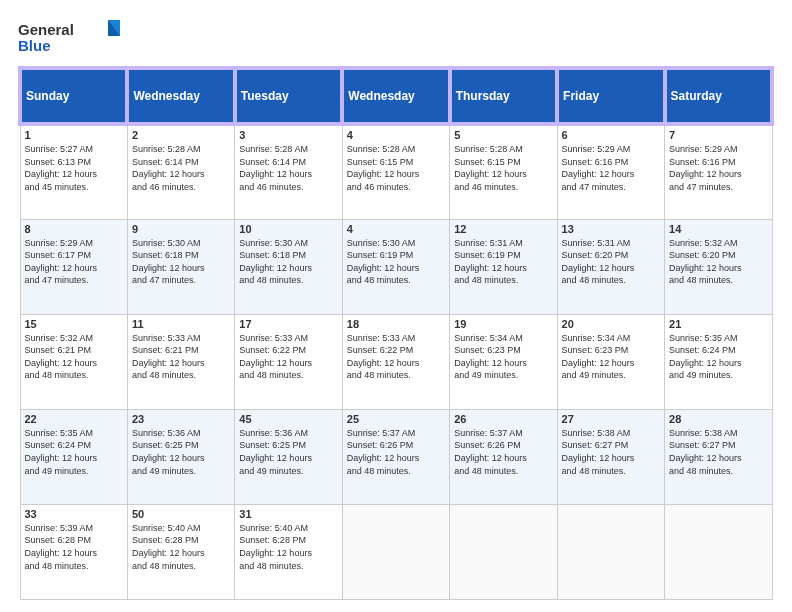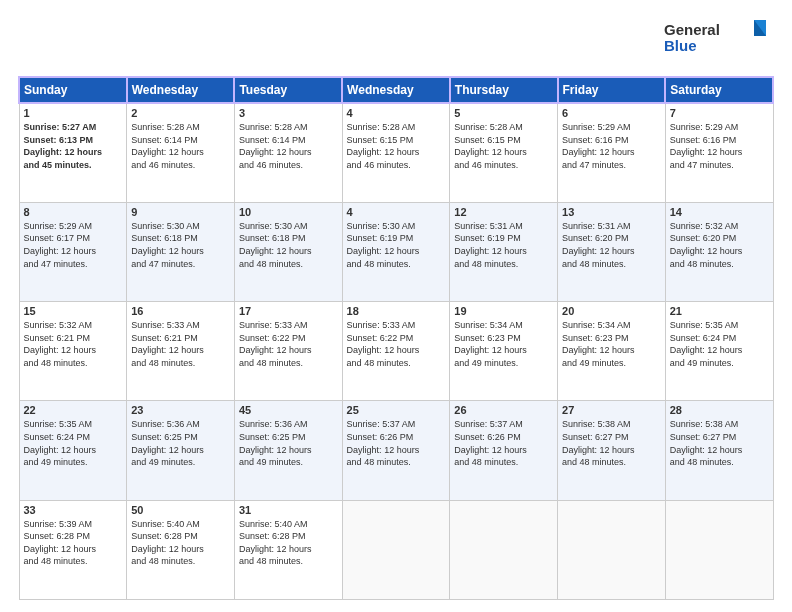"General" .header { justify-content: flex-end -> flex-start; margin-bottom: 20px -> 10px }
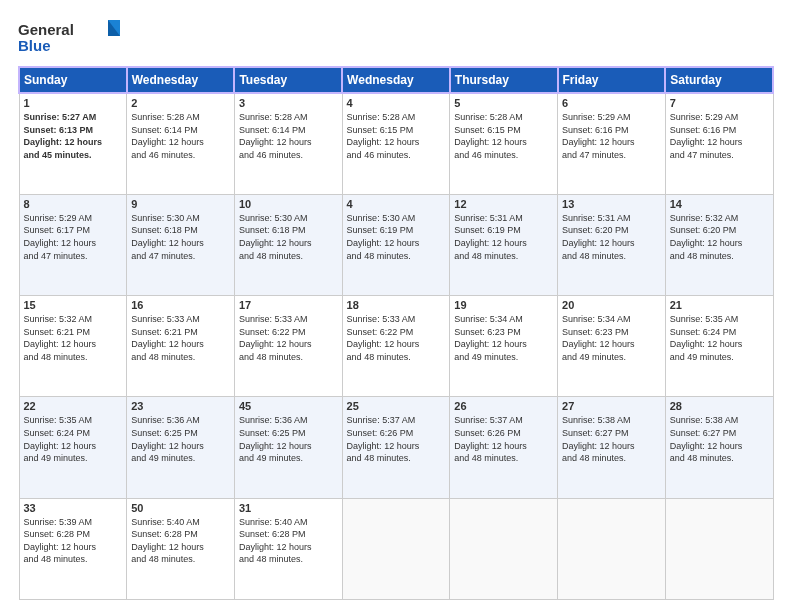"Sunday" .calendar th { border: 2px solid #c4b5fd -> 4px solid #c4b5fd; padding: 5px 4px -> 19px 4px }
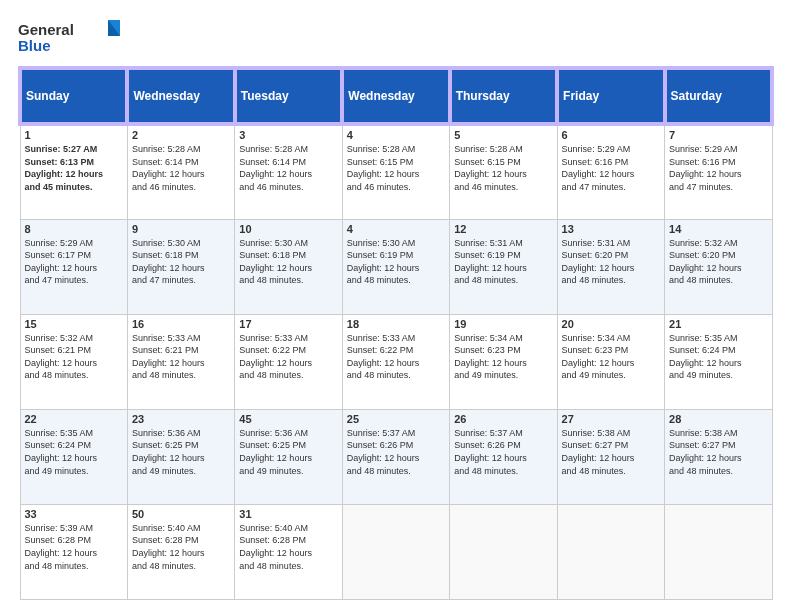"Sunrise: 5:27 AM" div.cell-content { font-weight: bold -> none }
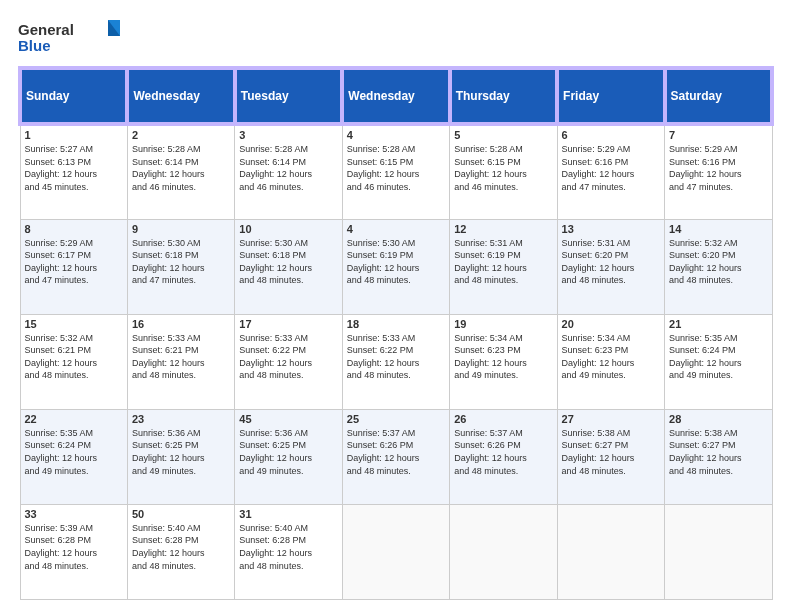"16" span.day-num { text: 16 -> 11 }
